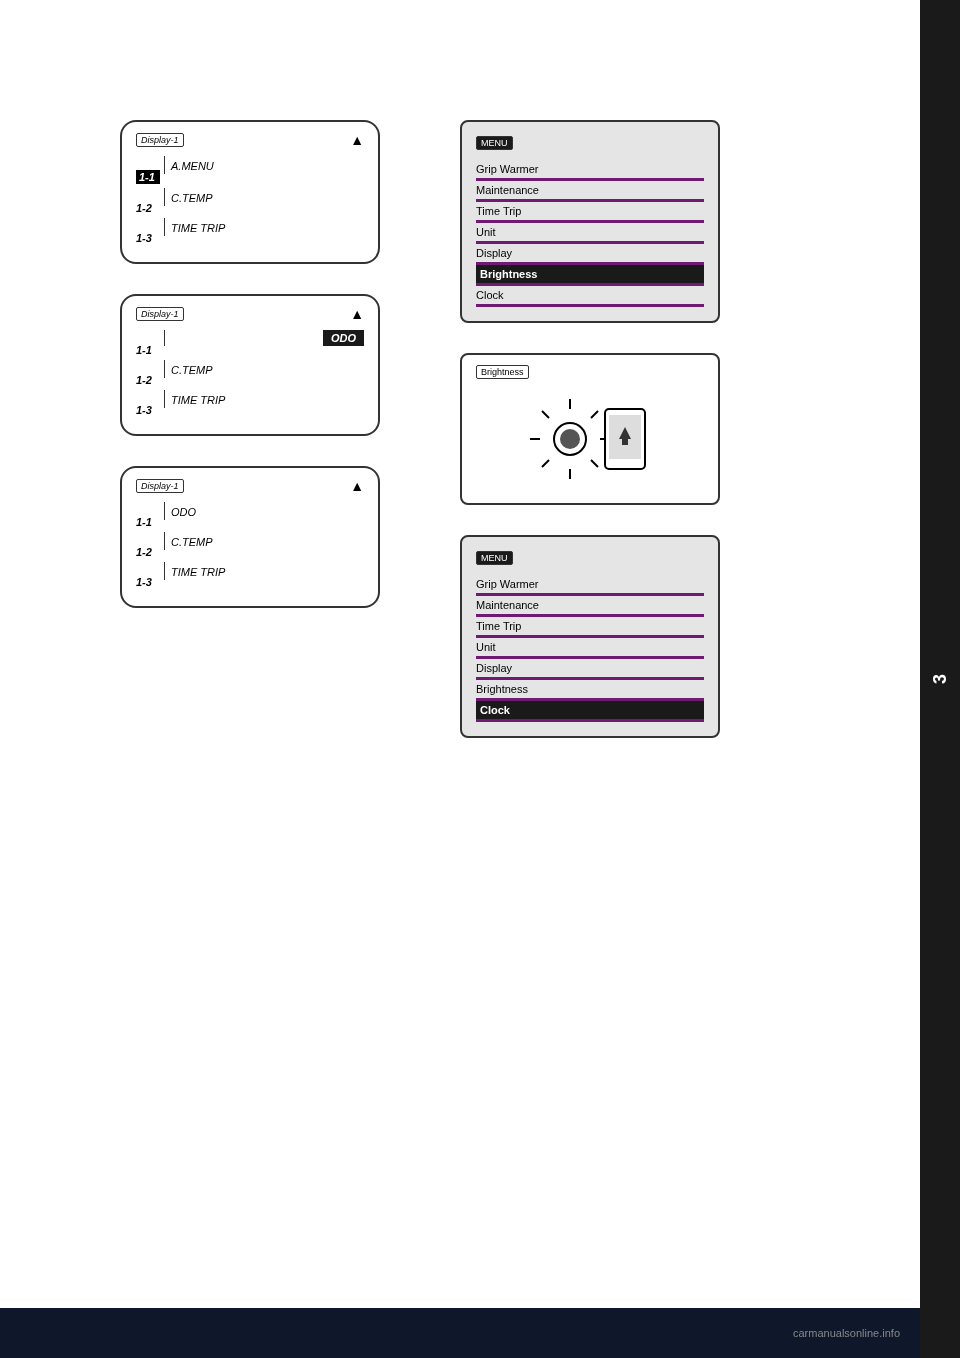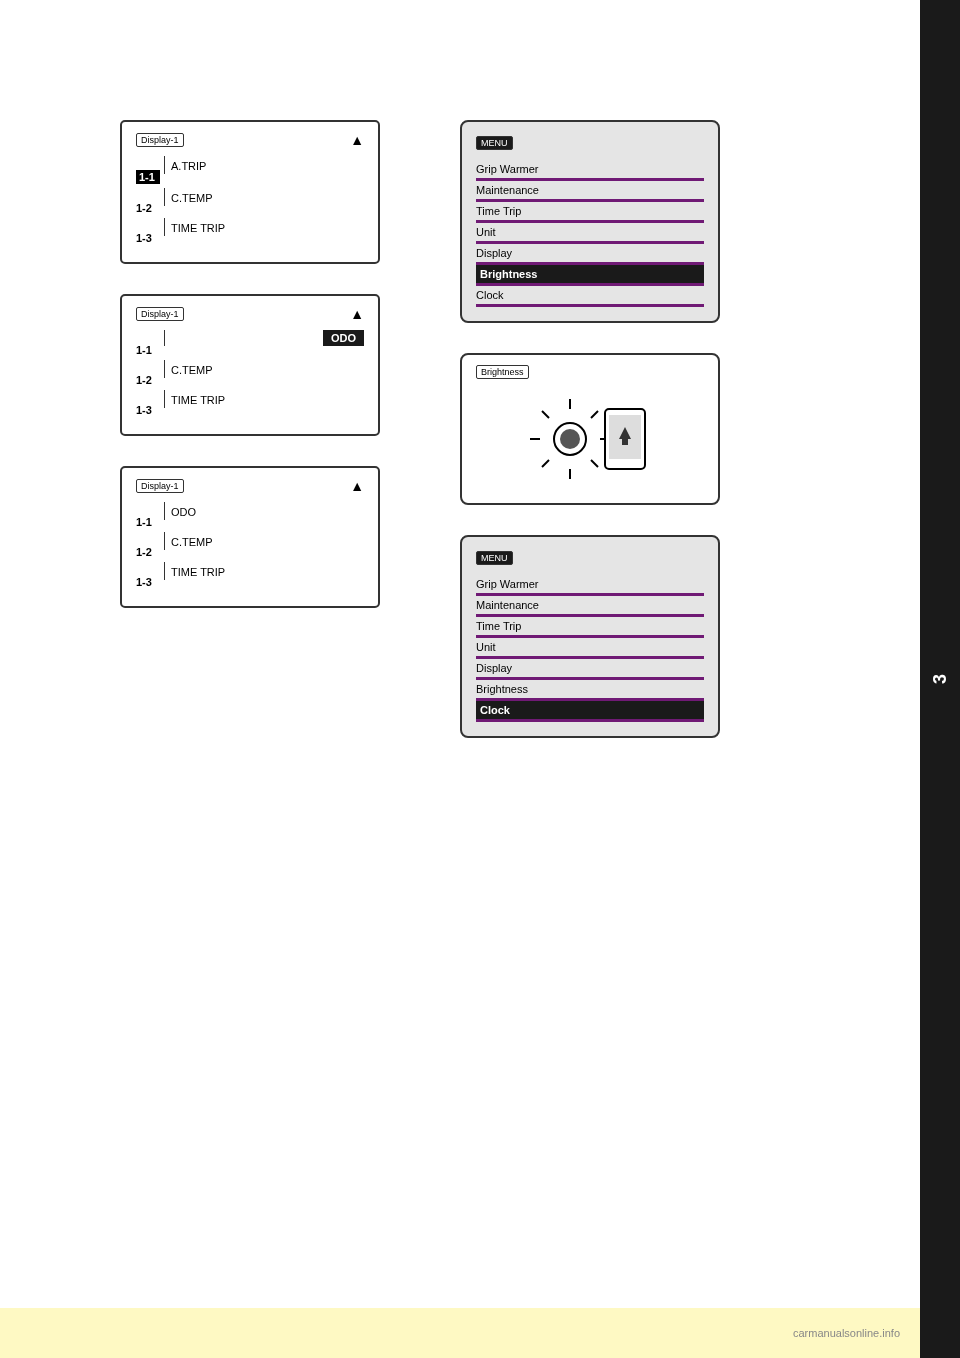"Display-1" .display-box { border-radius: 5px -> 16px; font-style: none -> italic }
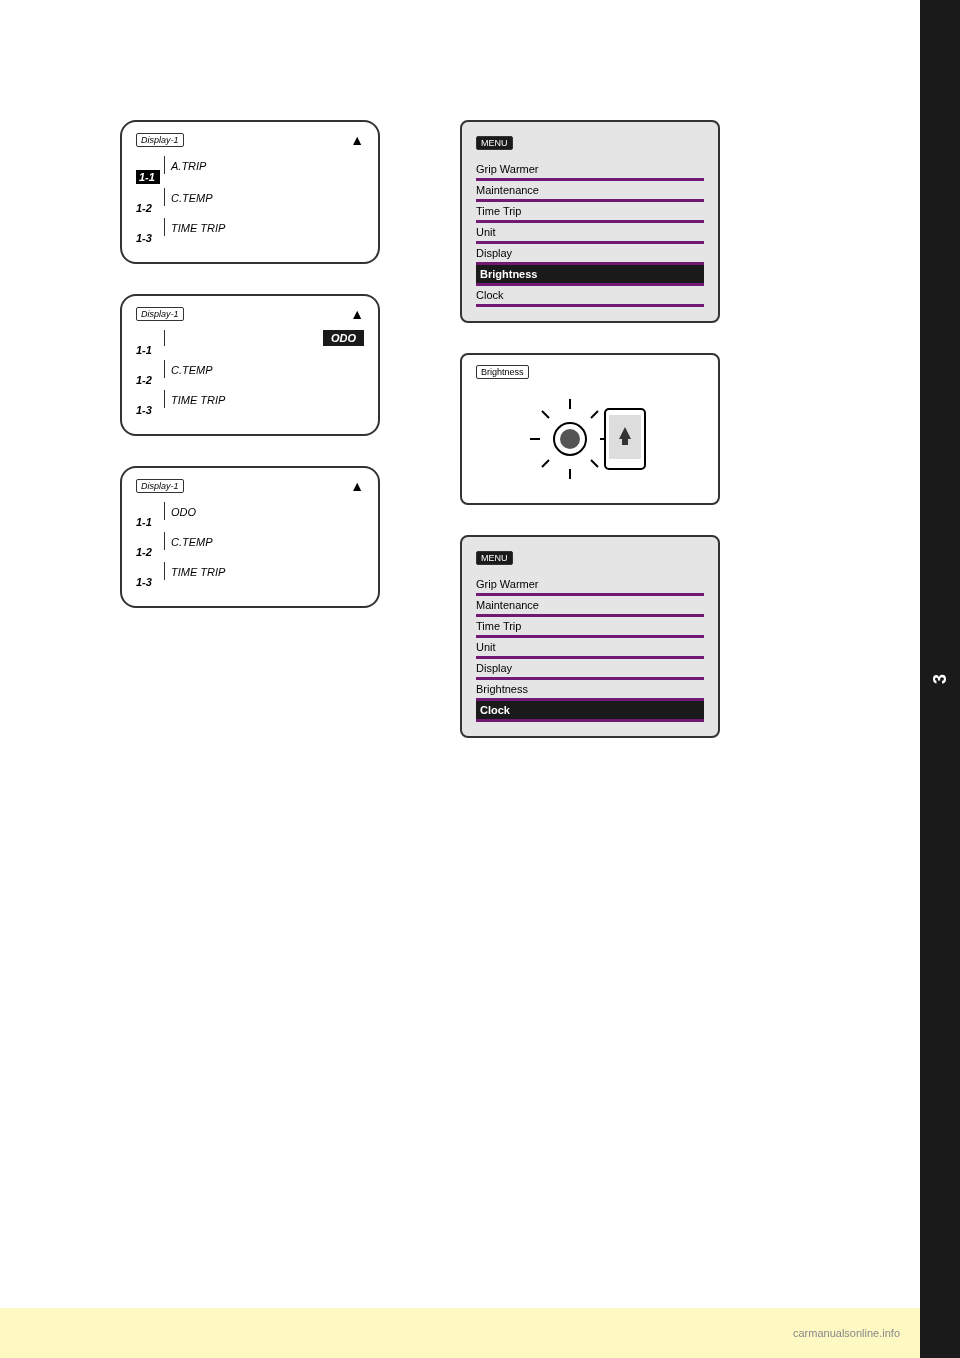"A.TRIP" span.row-value { text: A.TRIP -> A.MENU }
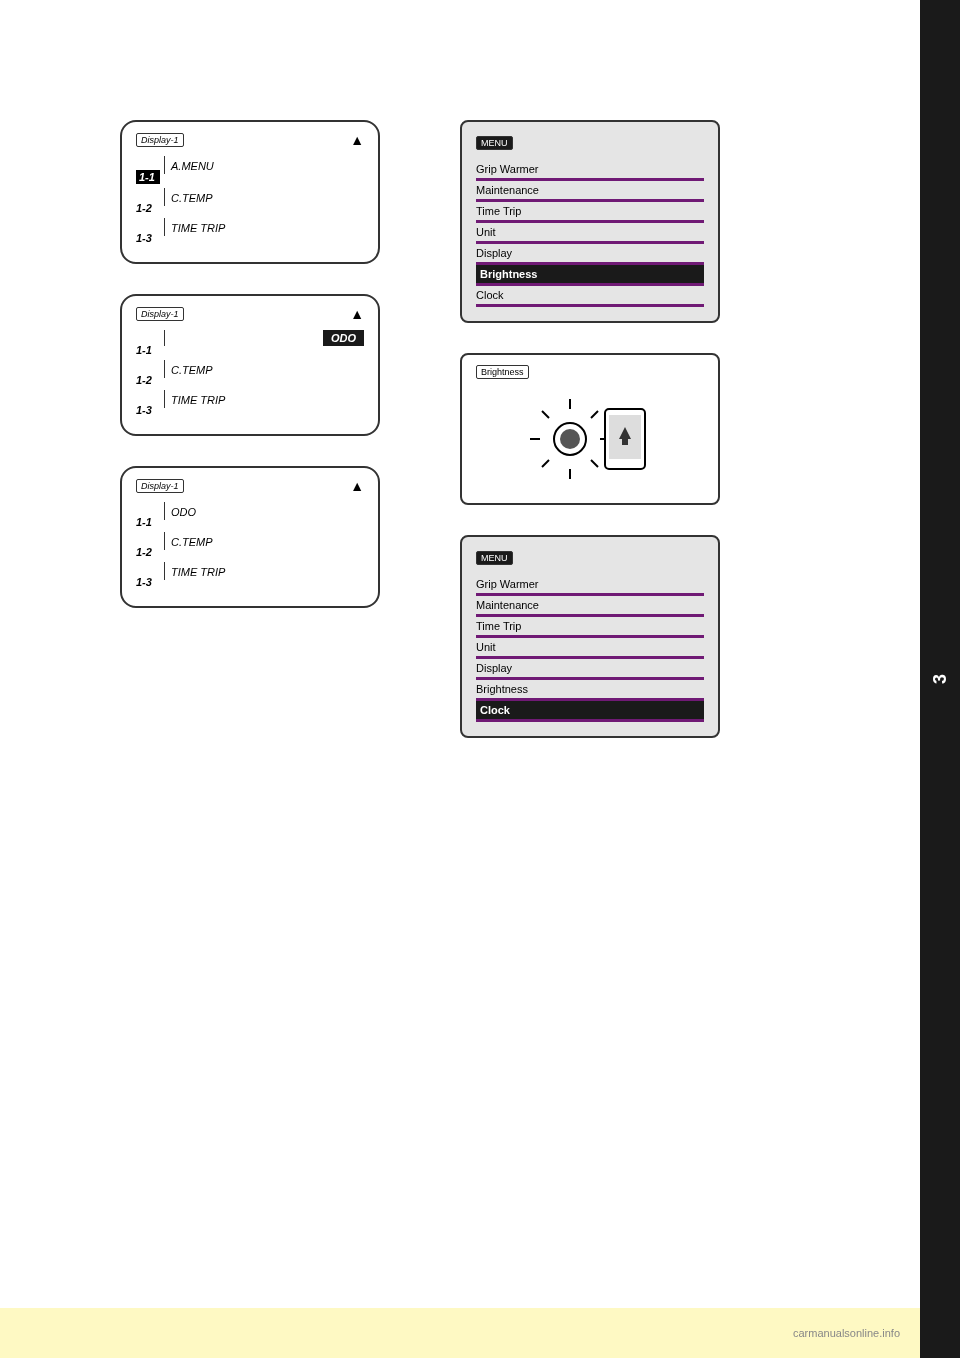"carmanualsonline.info" .bottom-watermark { background: #fef9c3 -> #0f172a }
